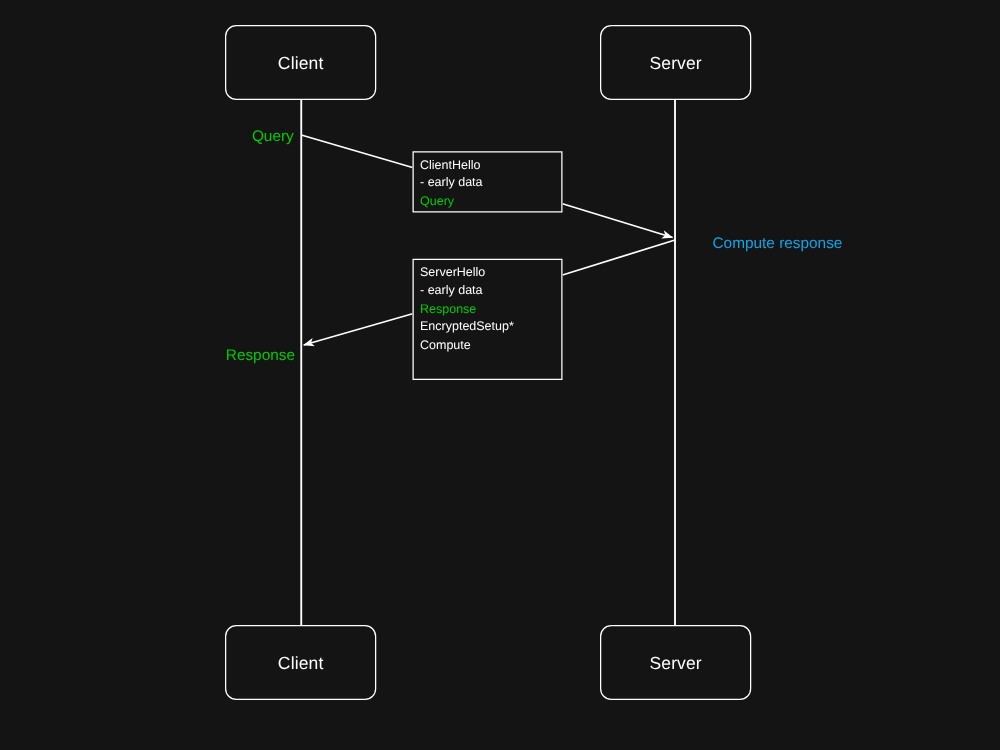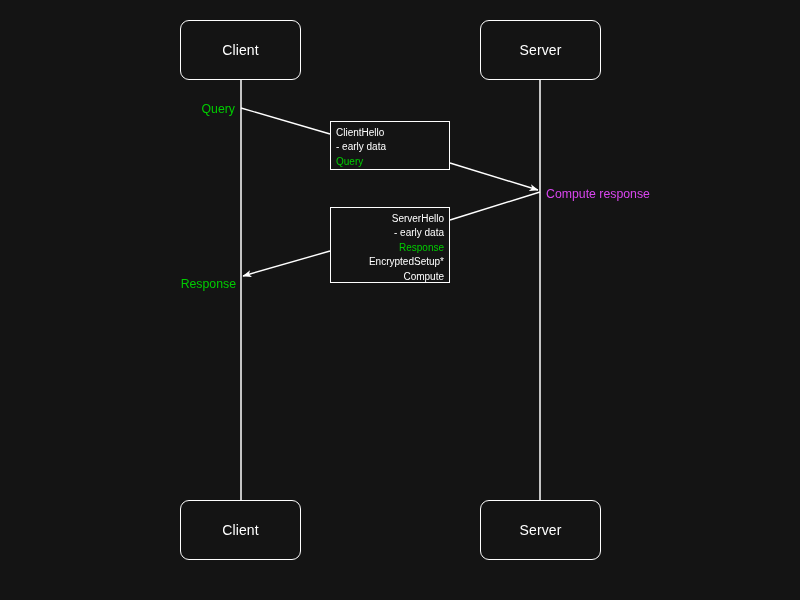"Compute response" div.note { color: #d946ef -> #0ea5e9; left: 546px -> 570px }
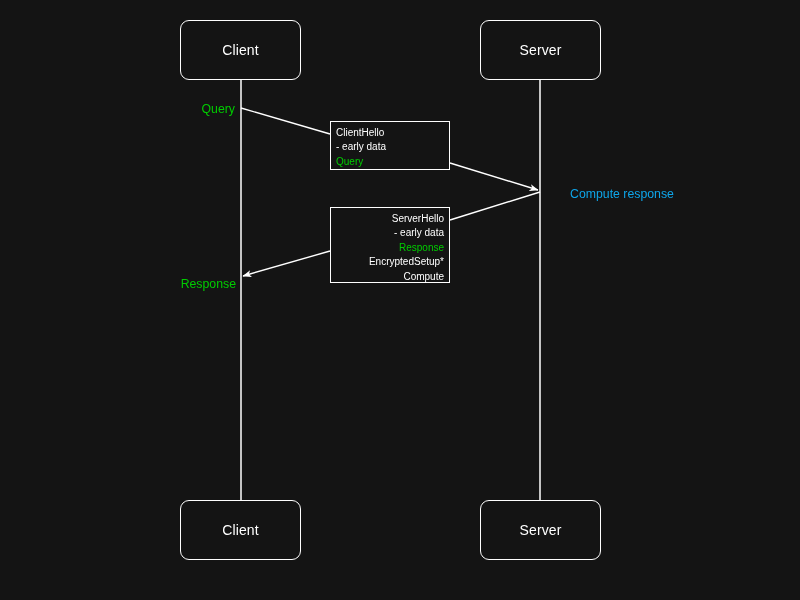"ServerHello" div.msg-box { height: 76px -> 97px; text-align: right -> none }
